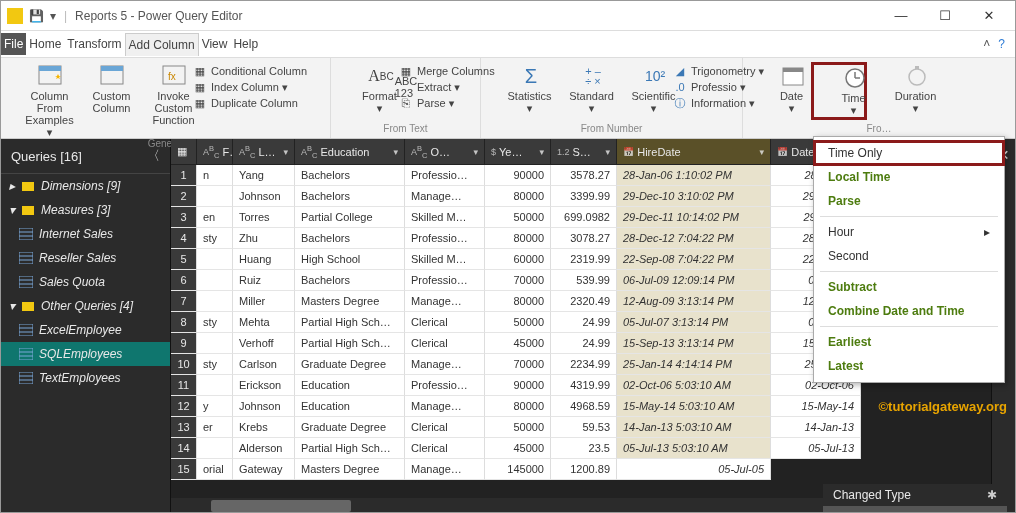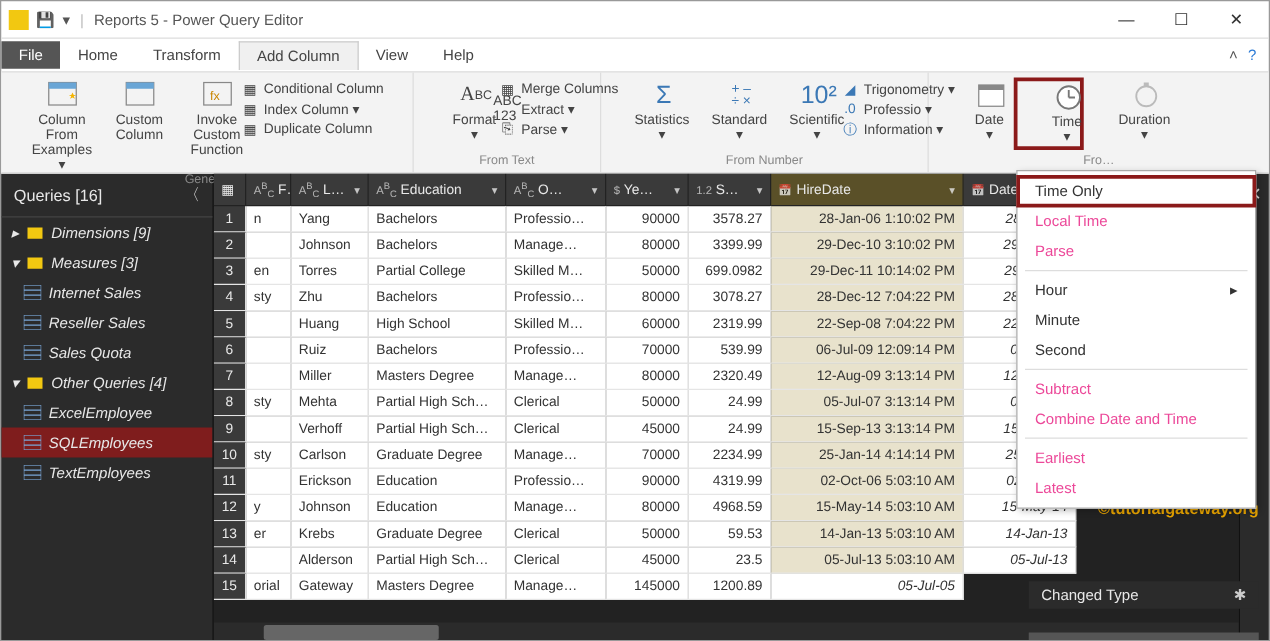"File" .menu .mitem { padding: 4px 14px -> 4px 3px }
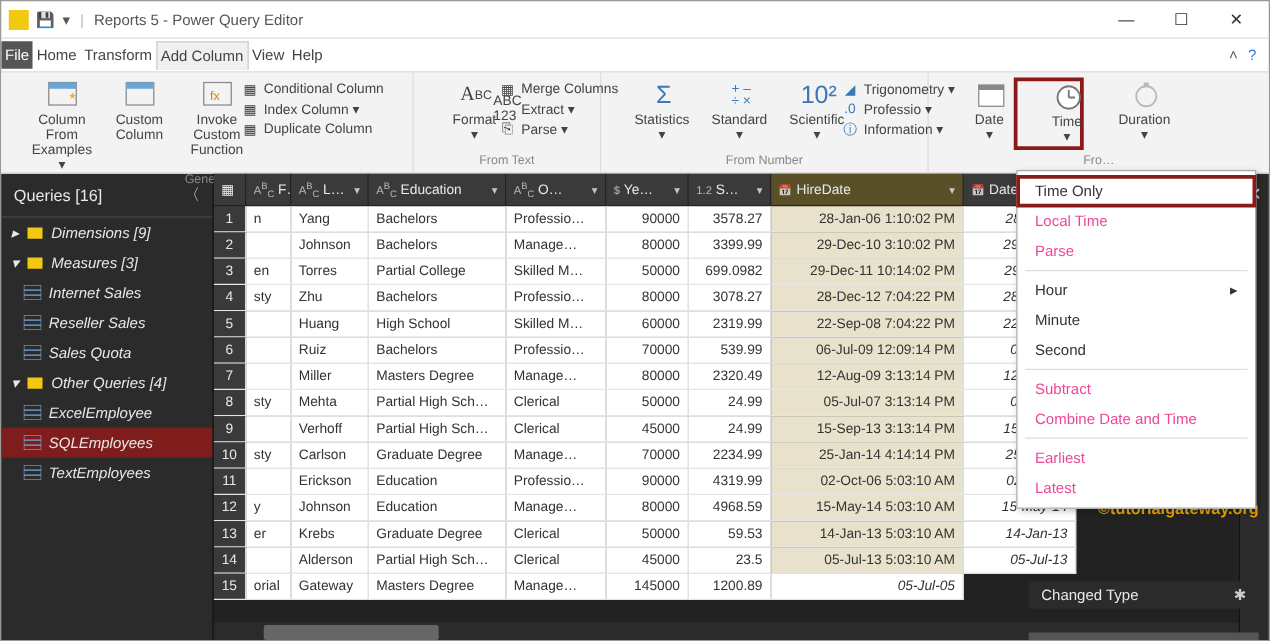"10²" span.icn { font-size: 20px -> 14px }
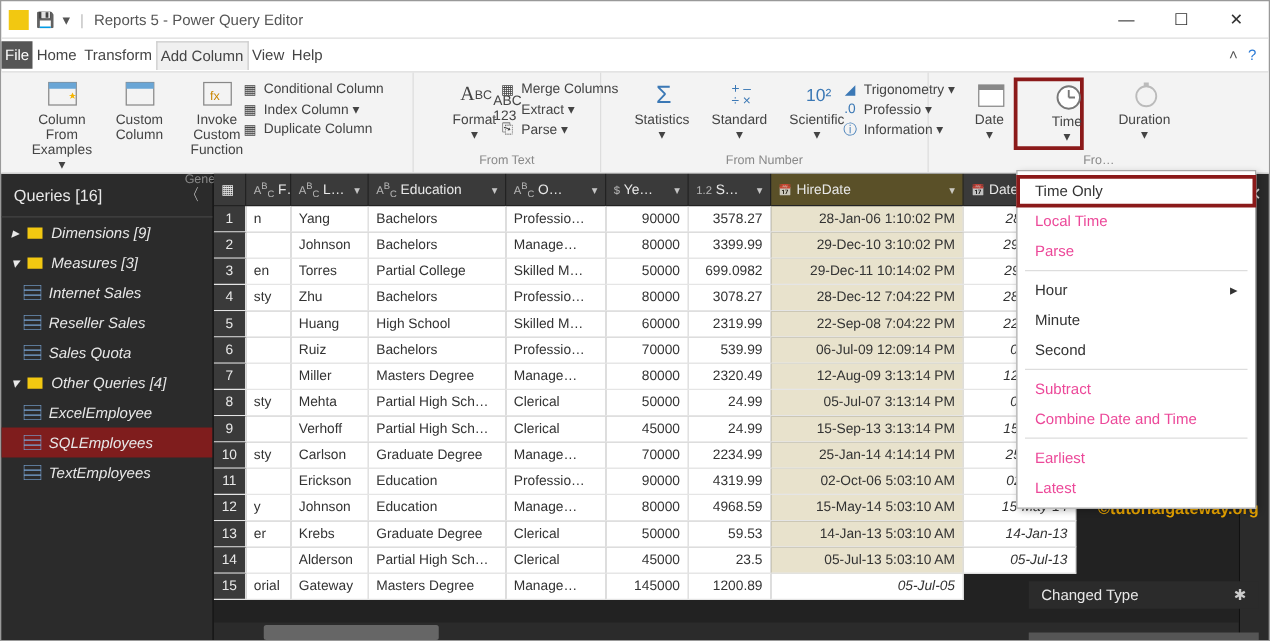"28-Jan-06 1:10:02 PM" .gcell.hiredate { font-style: none -> italic; text-align: right -> left }
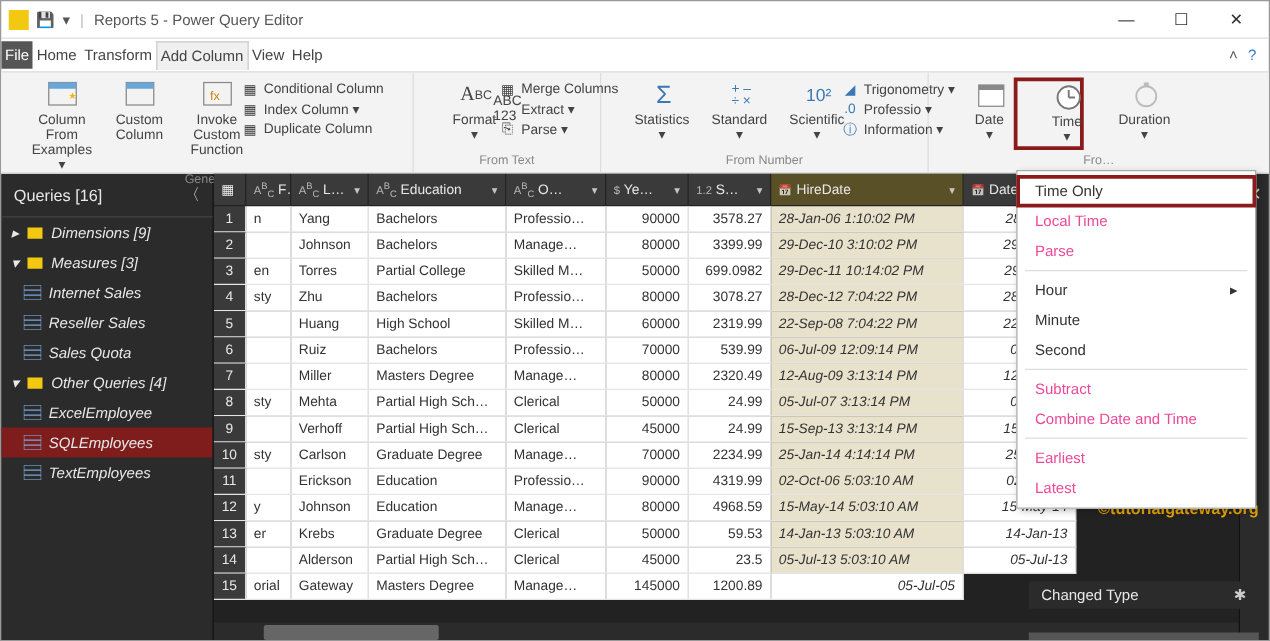"Local Time" .dropdown .ditem.dis { color: #ec4899 -> #4d7c0f; font-weight: none -> bold }
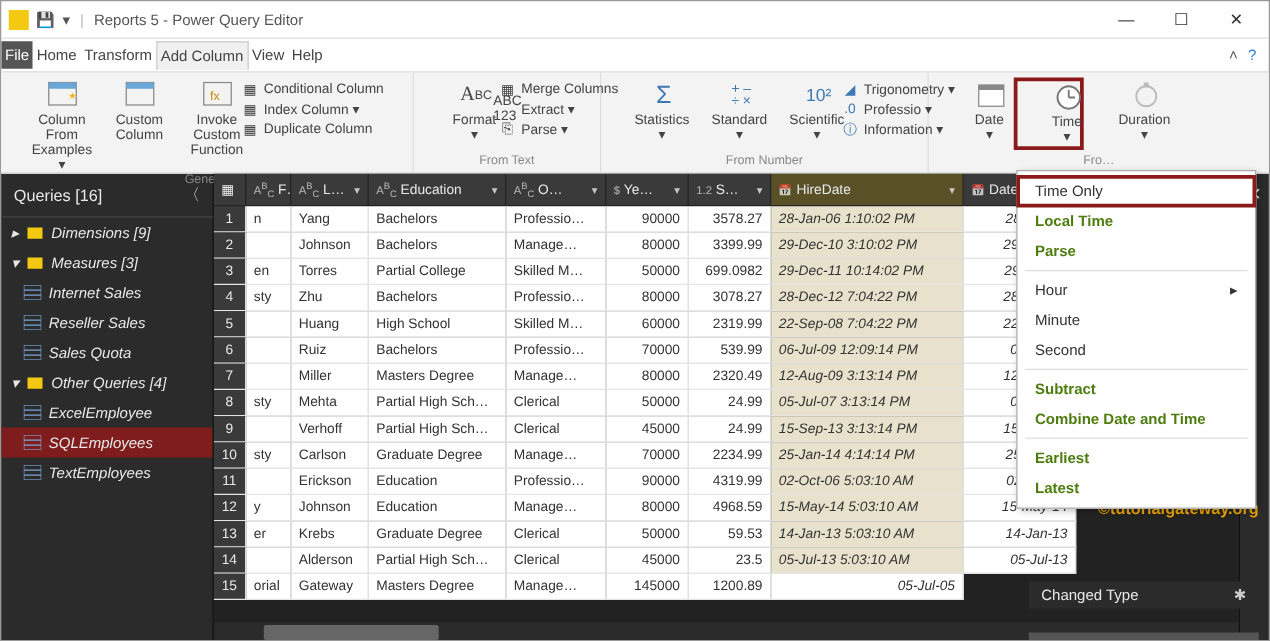"Minute" div.ditem { html: <div> <span>Minute</span> </div> -> none }
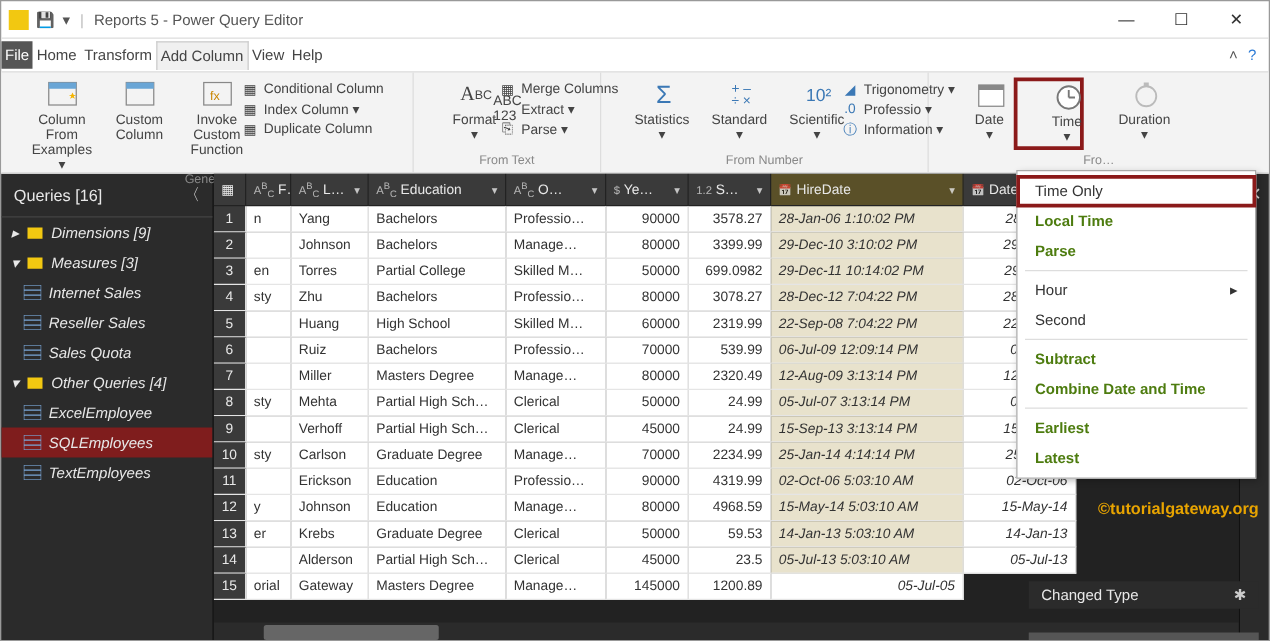"SQLEmployees" .qitem.sel { background: #7f1d1d -> #0f766e }
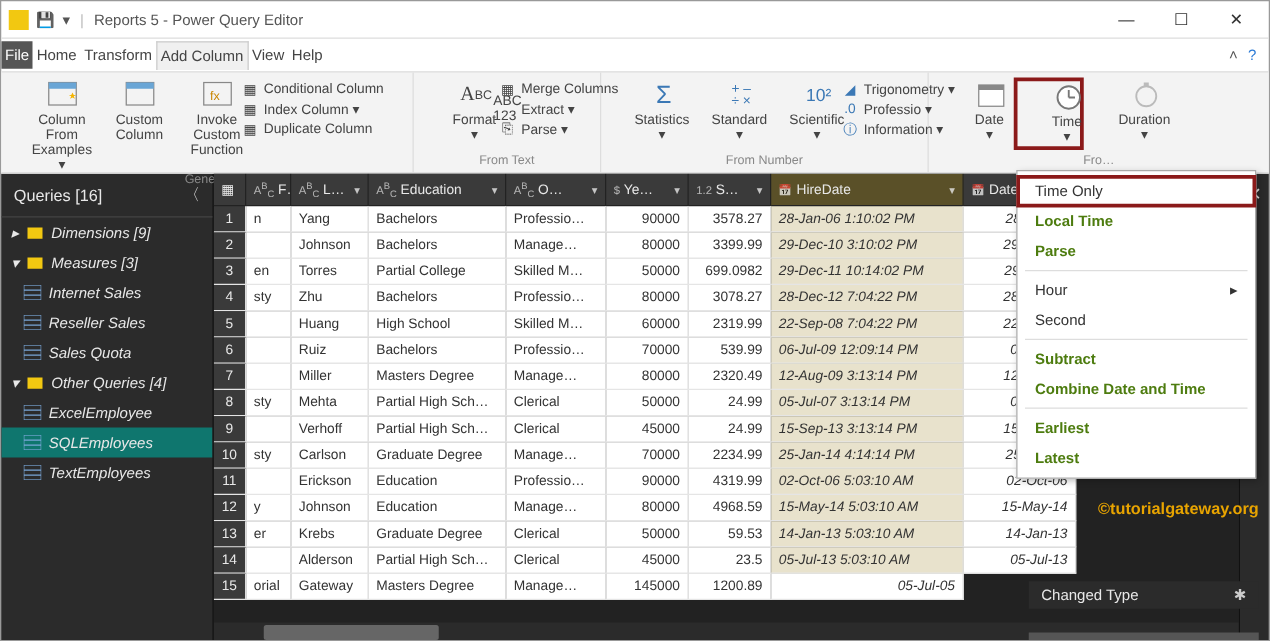"Changed Type" div.step-row { top: 464px -> 483px }
